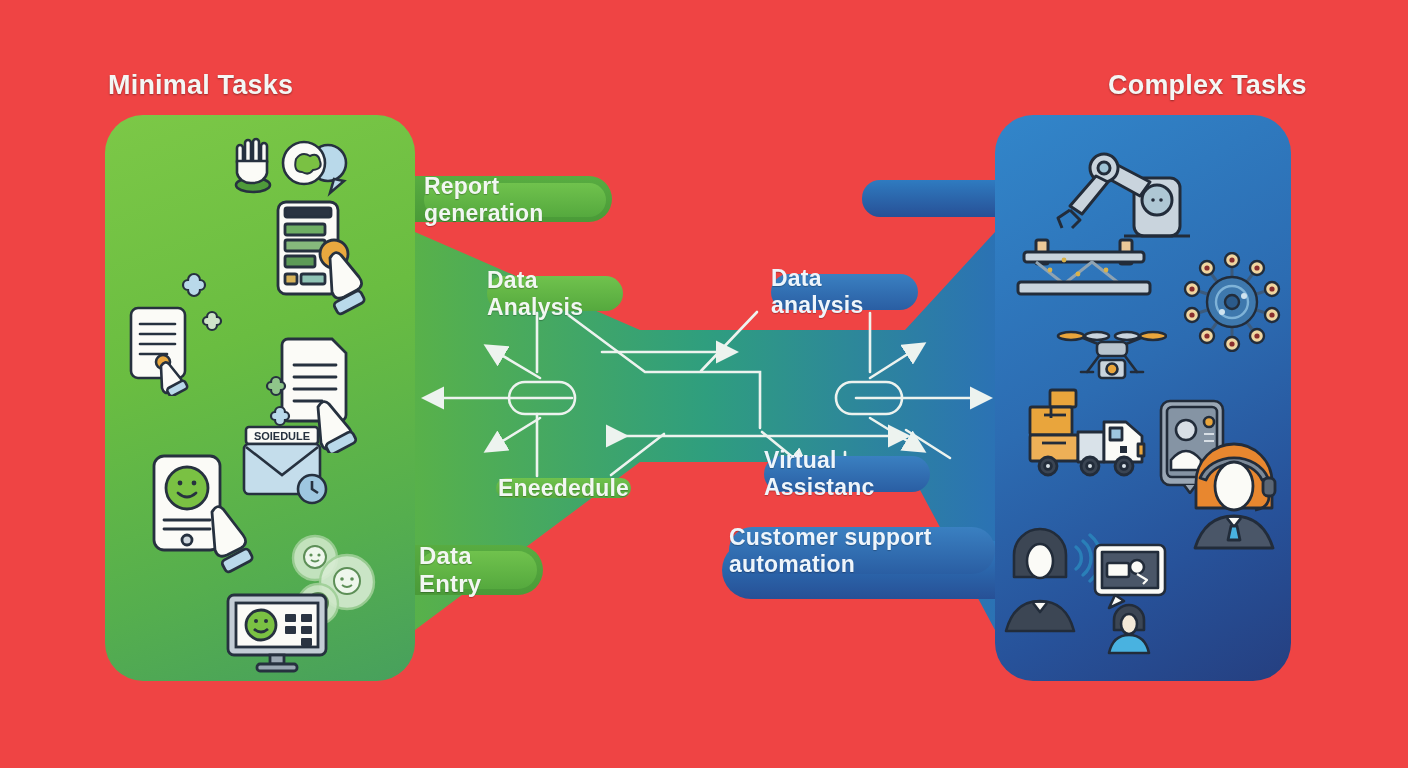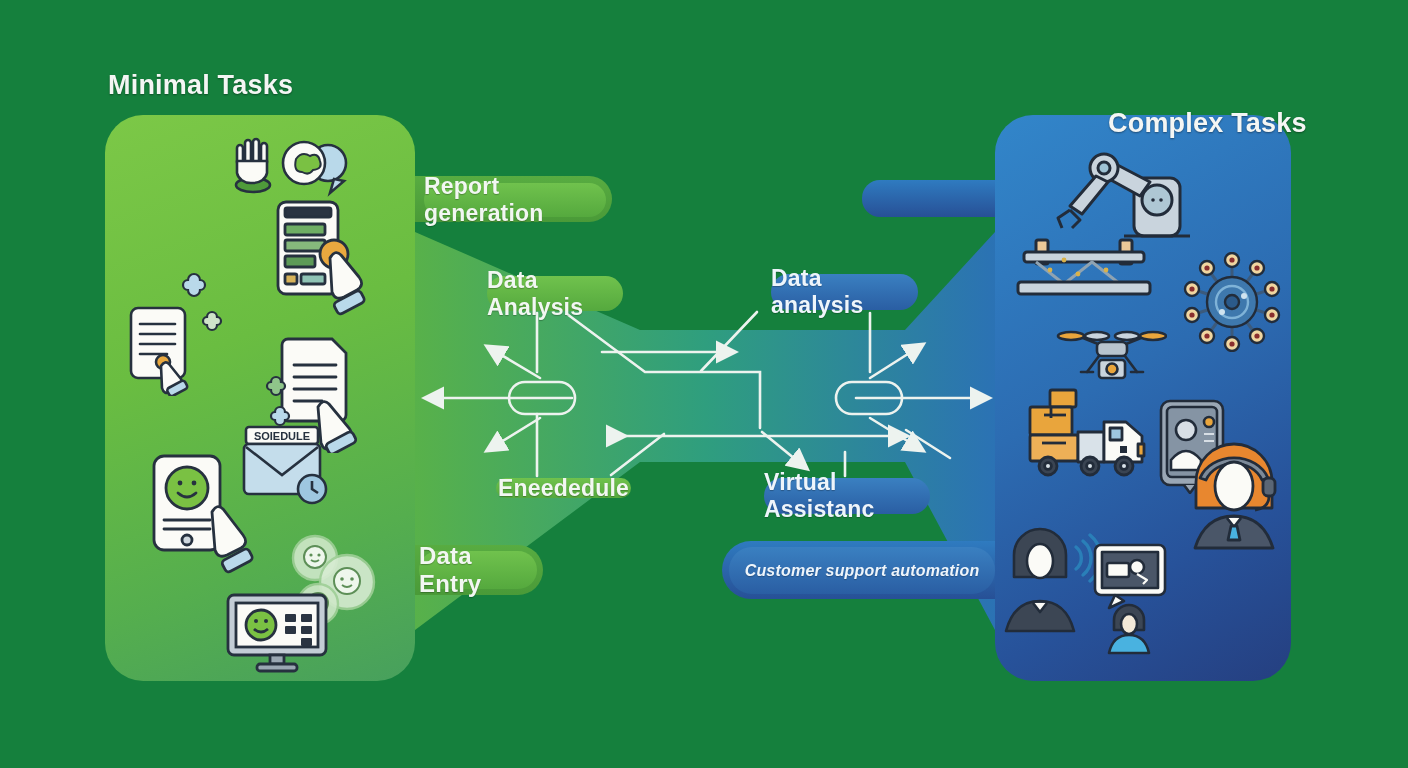"Minimal Tasks" #canvas { background: #15803d -> #ef4444 }
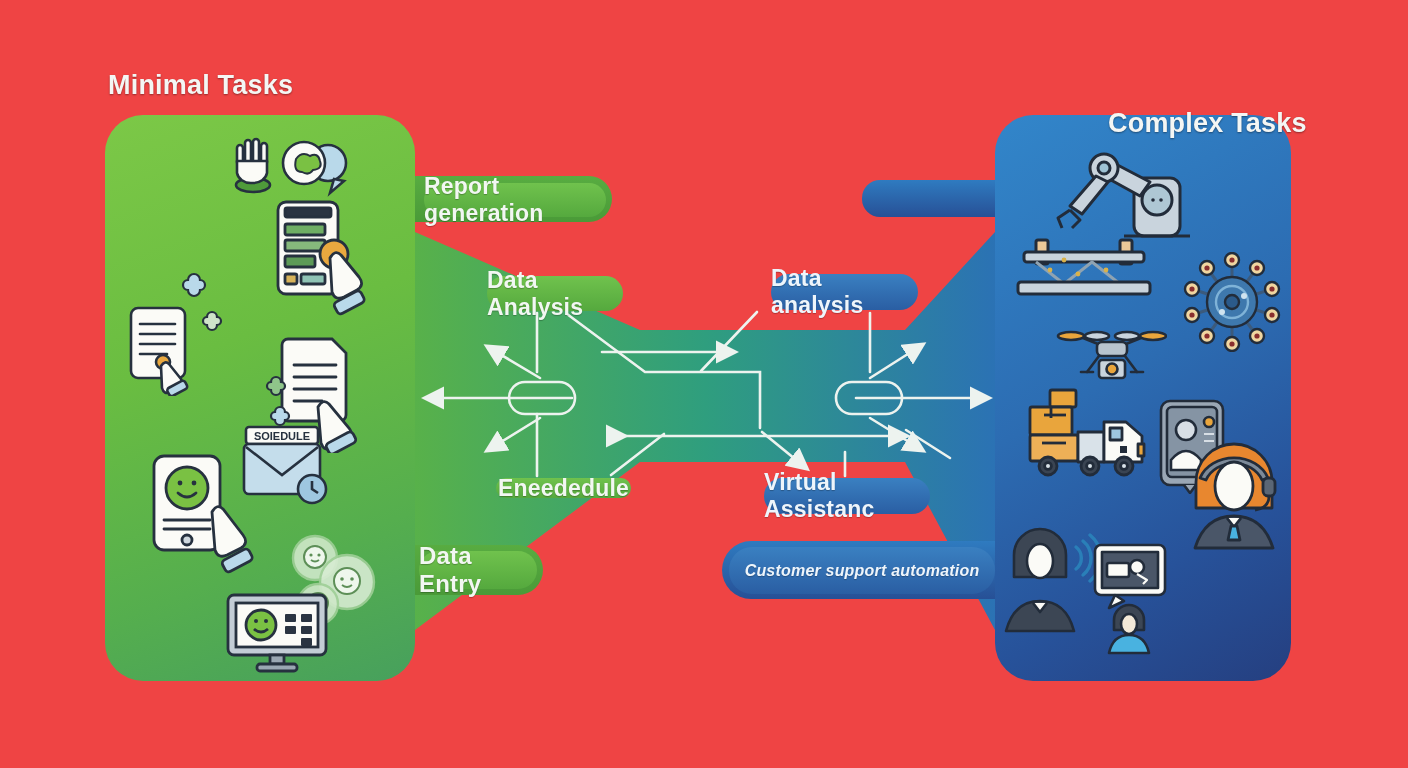"Complex Tasks" div.abs { margin-top: 38px -> none }
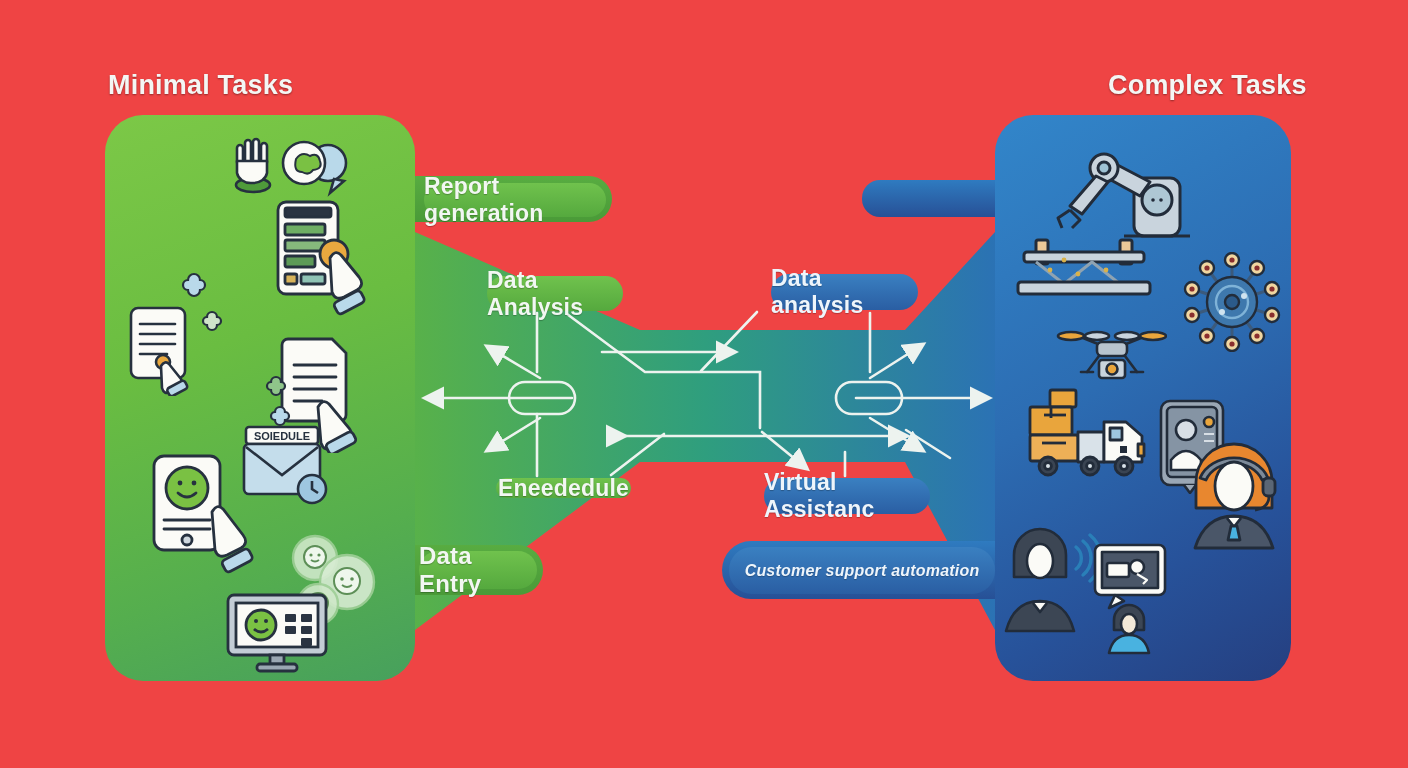"Virtual Assistanc" div.pill { top: 478px -> 456px }
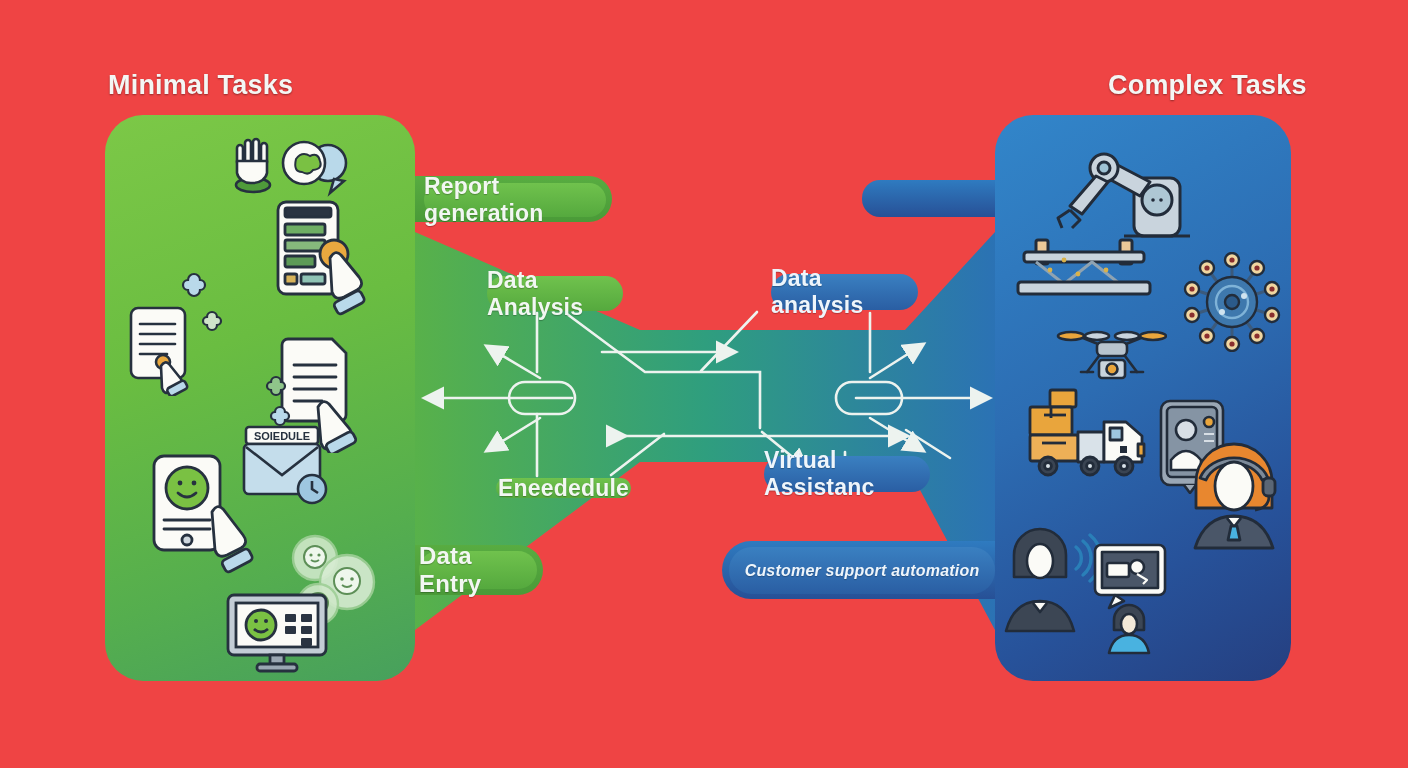"Customer support automation" div.pill { font-size: 16px -> 23px; font-style: italic -> none; top: 547px -> 527px }
